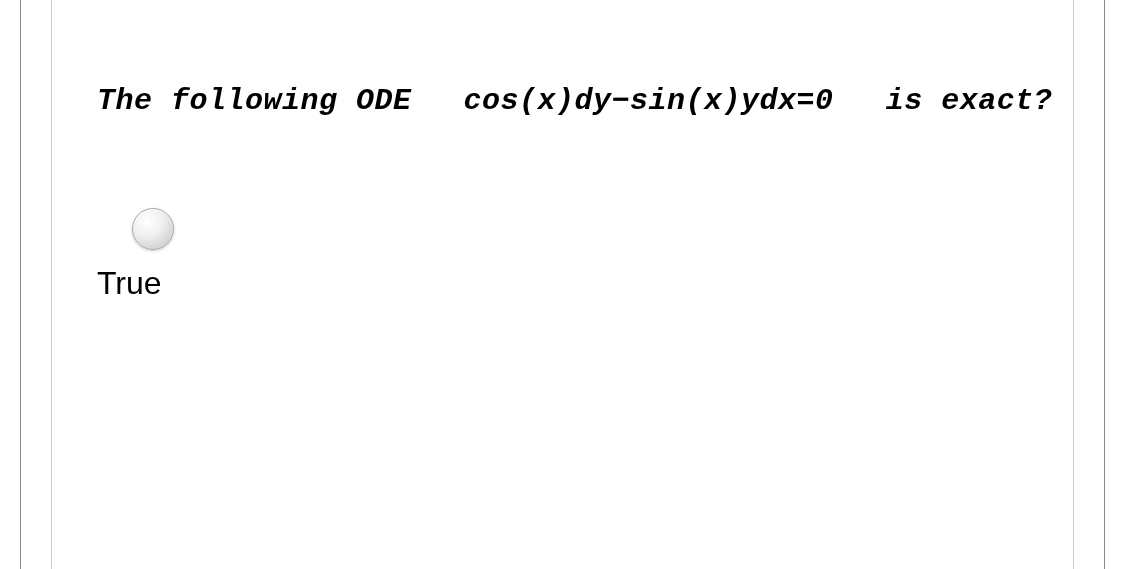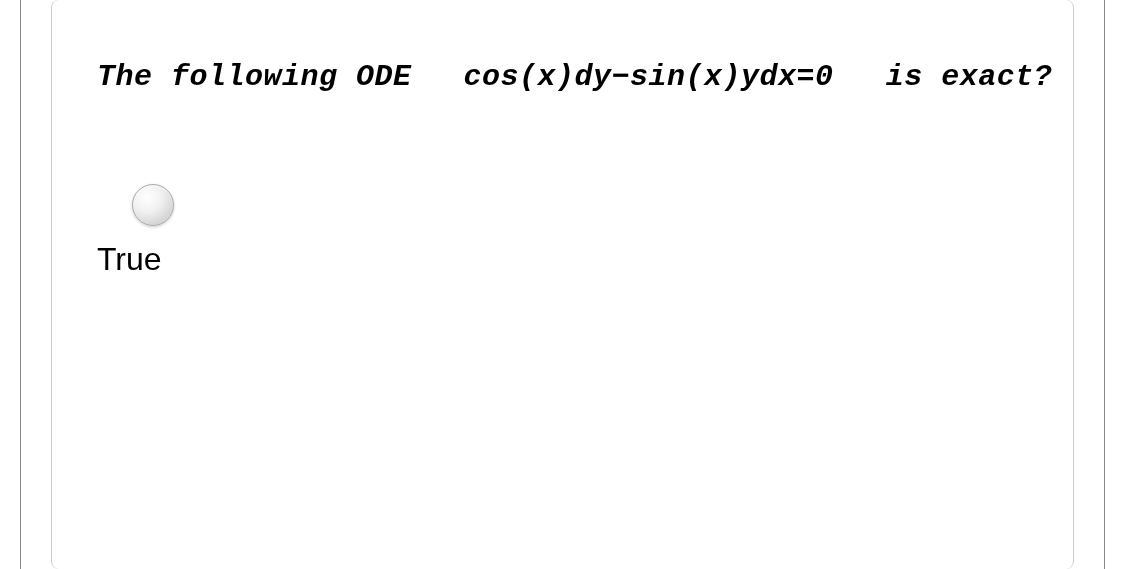"The following ODE cos(x)dy−sin(x)ydx=0" .question-card { border-radius: 8px -> none; padding: 60px 40px 20px 45px -> 84px 40px 20px 45px }
